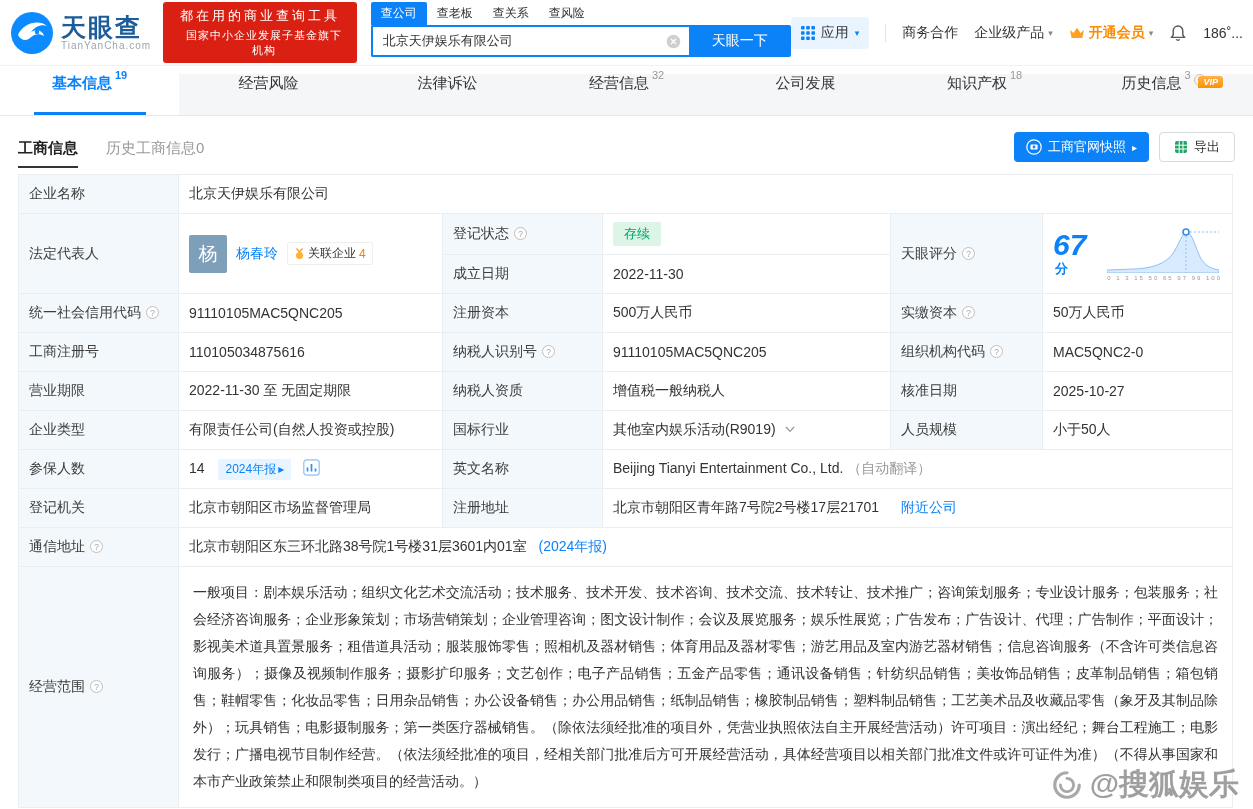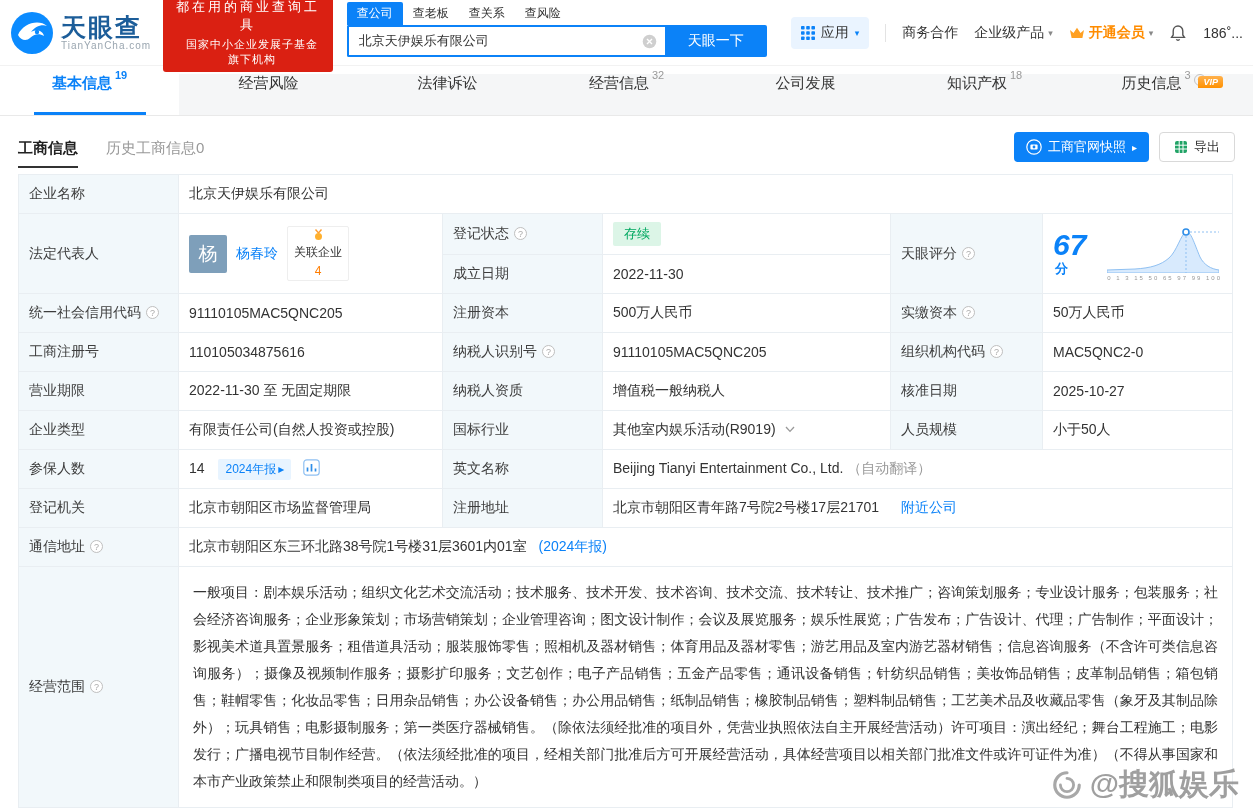"应用" .top-menu { padding-left: 24px -> none }
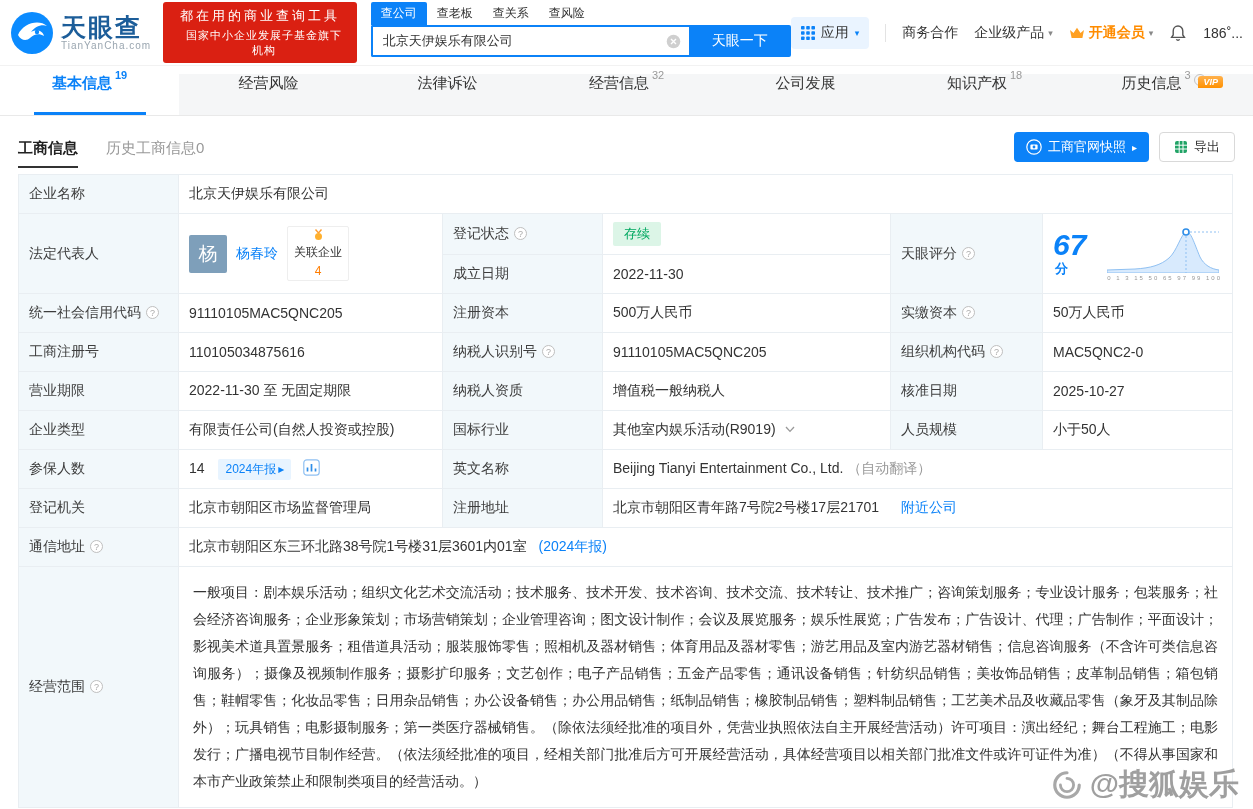"关联企业" .rel-badge { flex-direction: column -> none }
